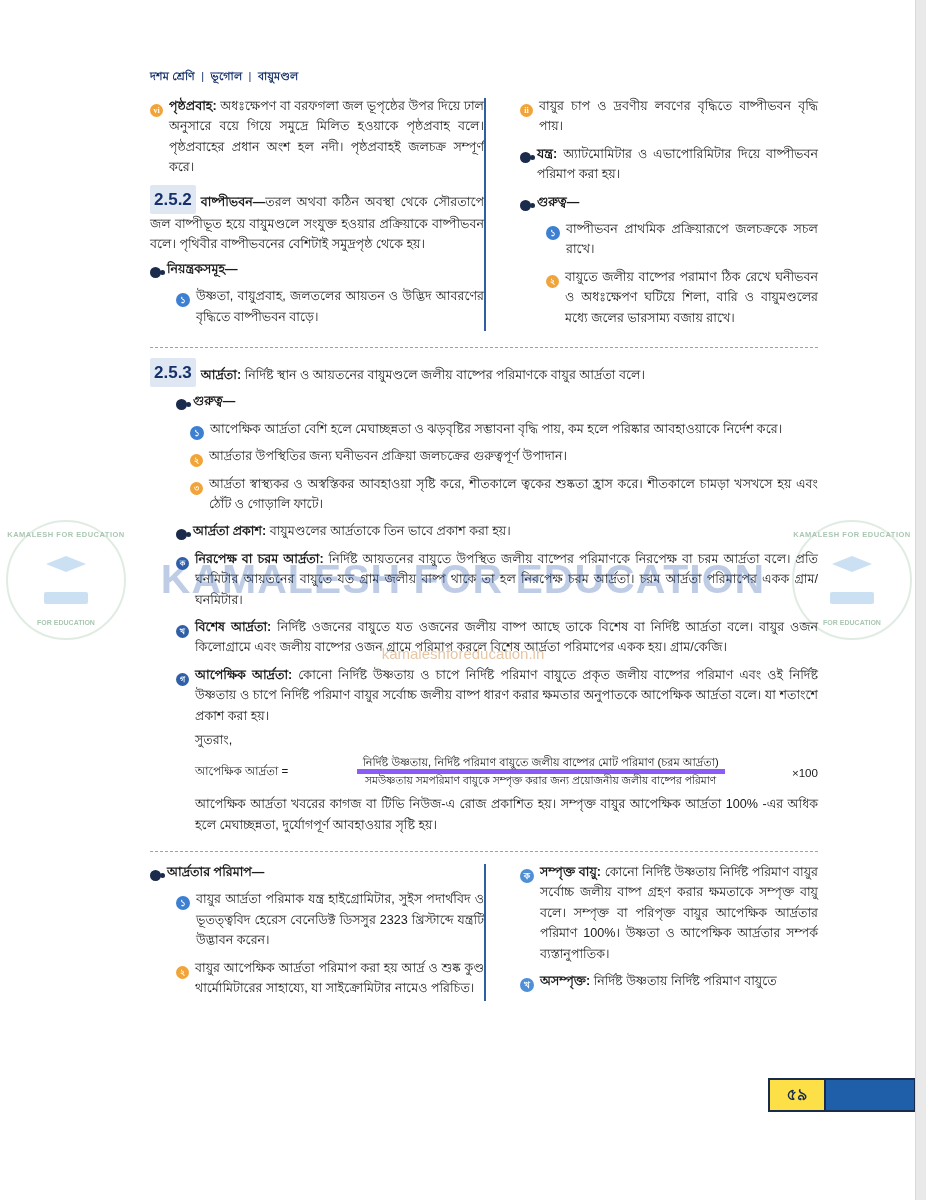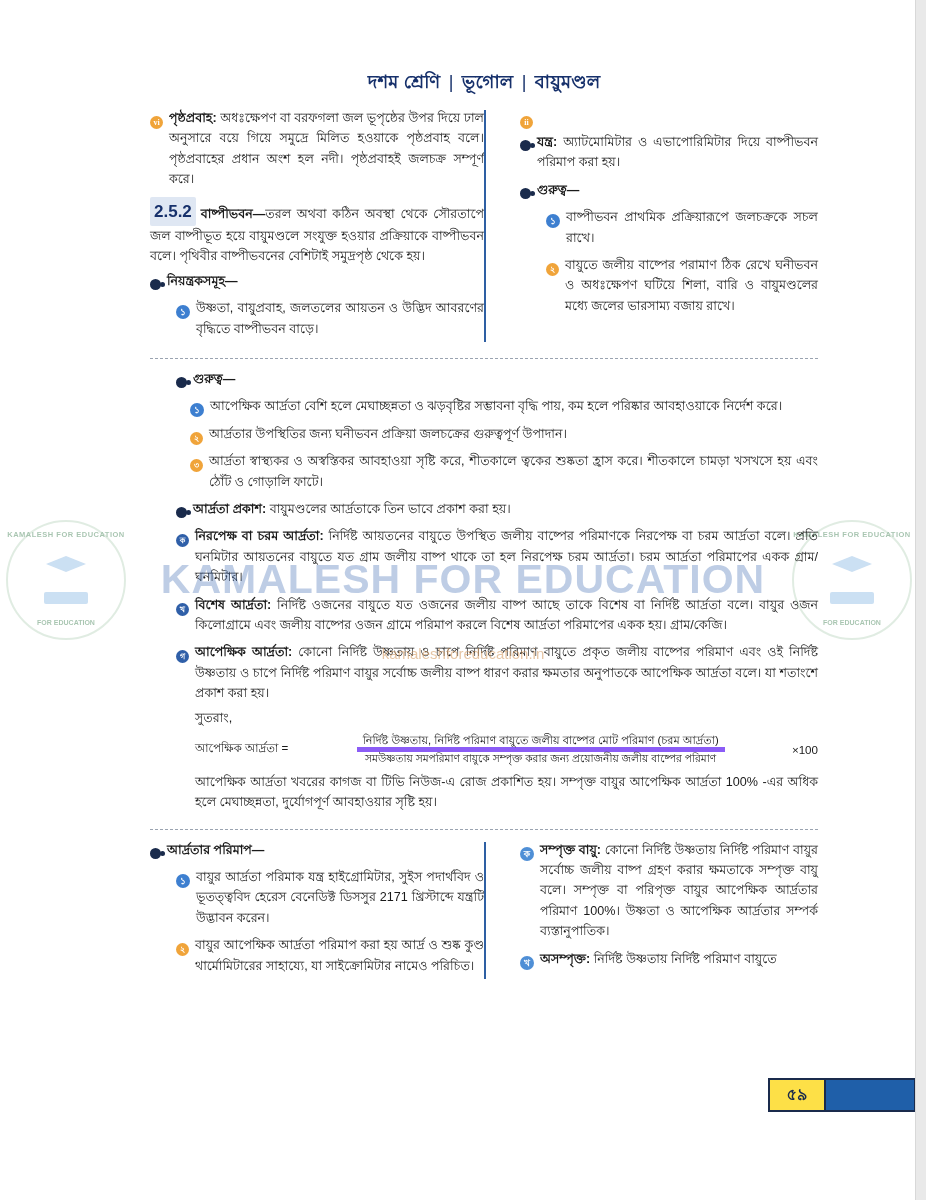"দশম শ্রেণি | ভূগোল |" .header { font-size: 18px -> 11px; text-align: center -> left }
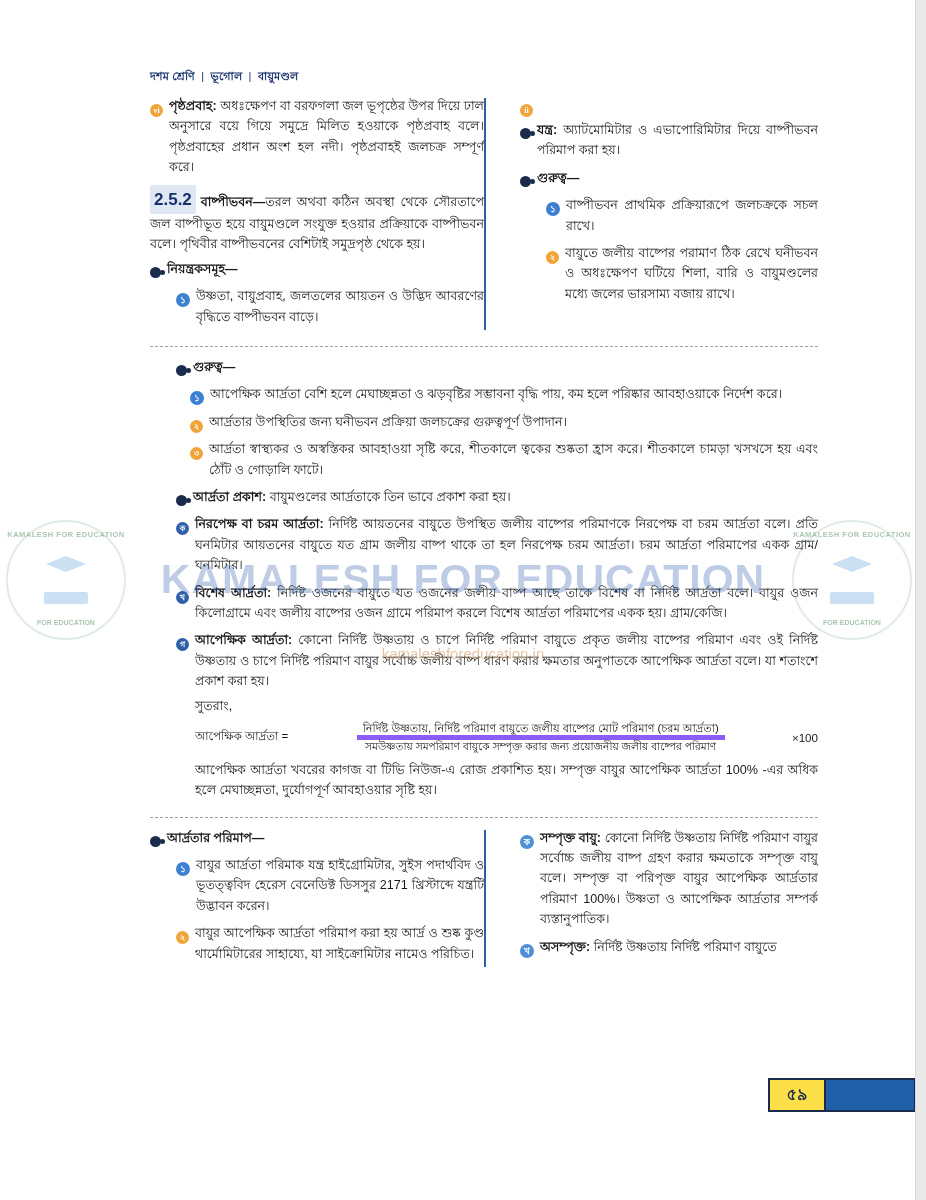"বায়ুর চাপ ও দ্রবণীয় লবণের" div.body { html: none -> <div>বায়ুর চাপ ও দ্রবণীয় লবণের বৃদ্ধিতে বাষ্পীভবন বৃদ্ধি পায়।</div> }
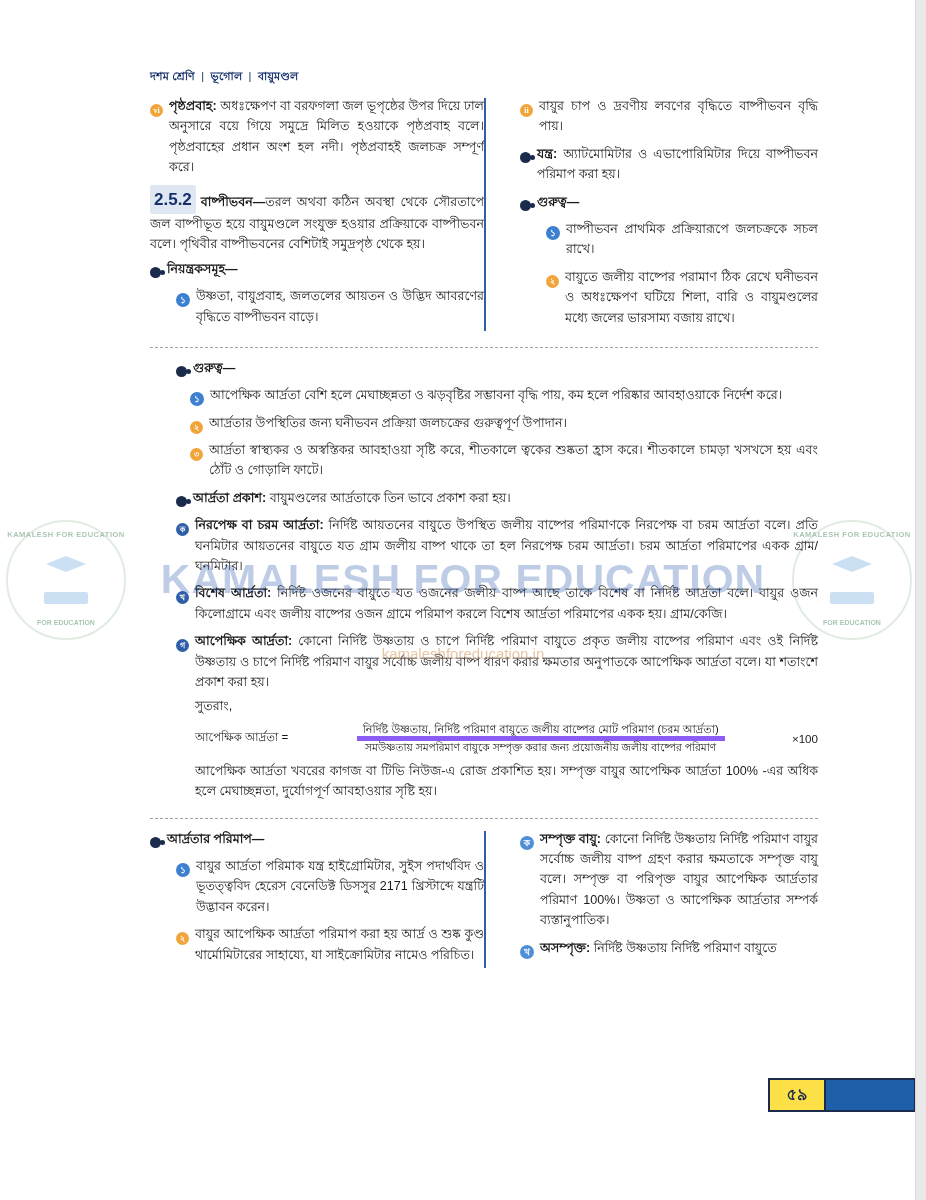"2.5.3 আর্দ্রতা: নির্দিষ্ট স্থান ও" div.txt { html: none -> <div> <span>2.5.3</span><span>আর্দ্রতা:</span><span> নির্দিষ্ট স্থান ও আয়তনের বায়ুমণ্ডলে জলীয় বাষ্পের পরিমাণকে বায়ুর আর্দ্রতা বলে।</span> </div> }
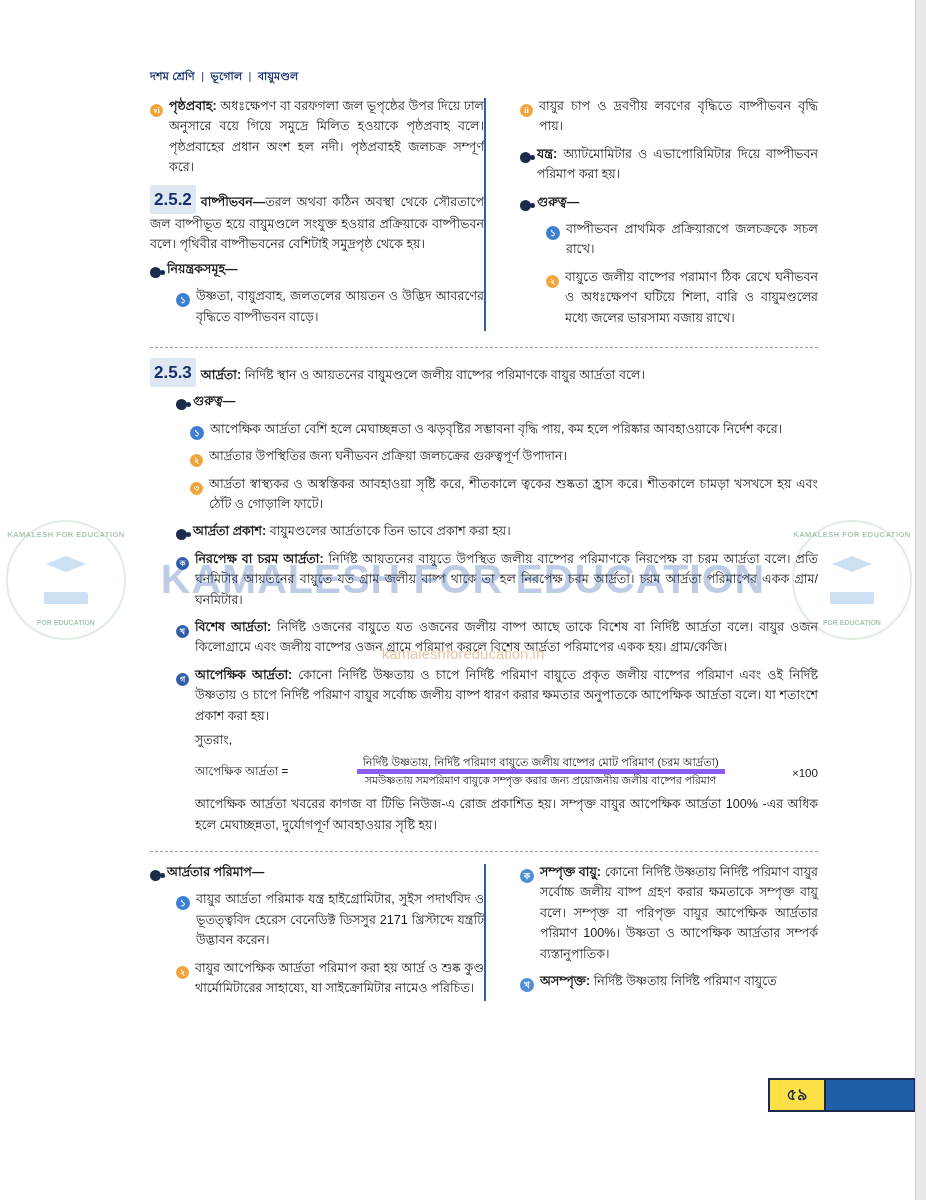"বায়ুর আর্দ্রতা পরিমাক যন্ত্র" div.body { text: 2171 -> 2323 }
